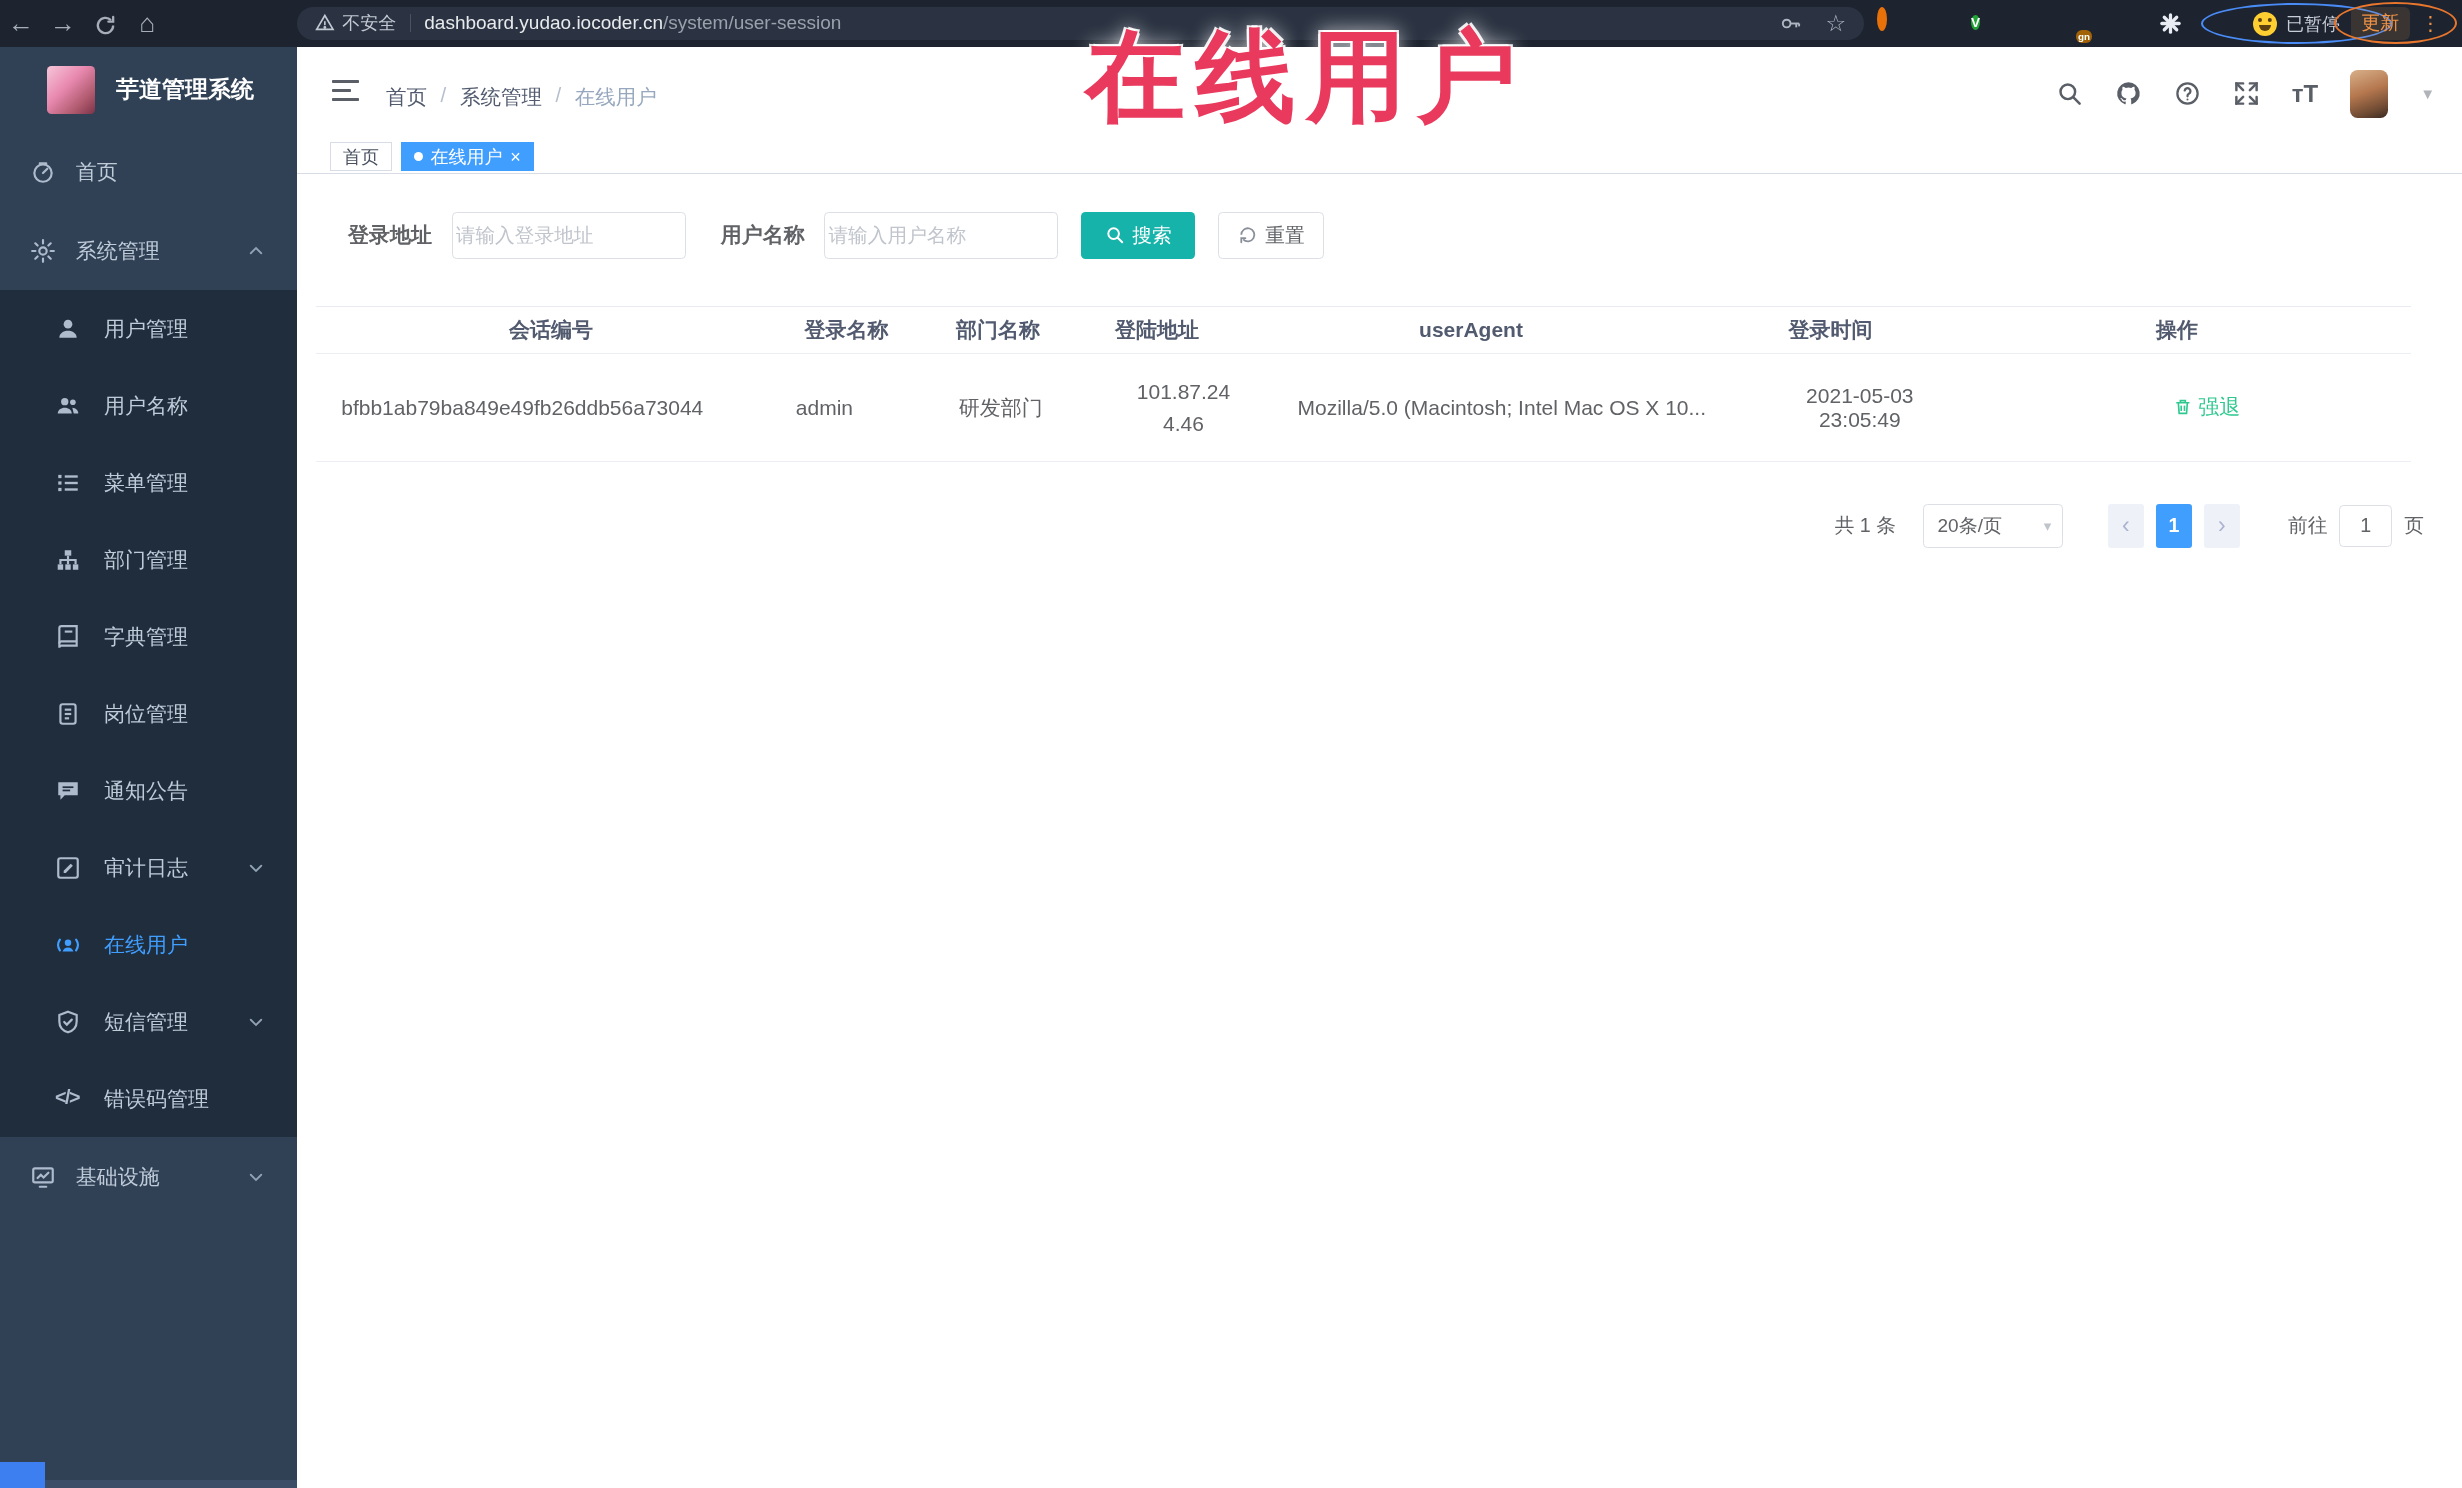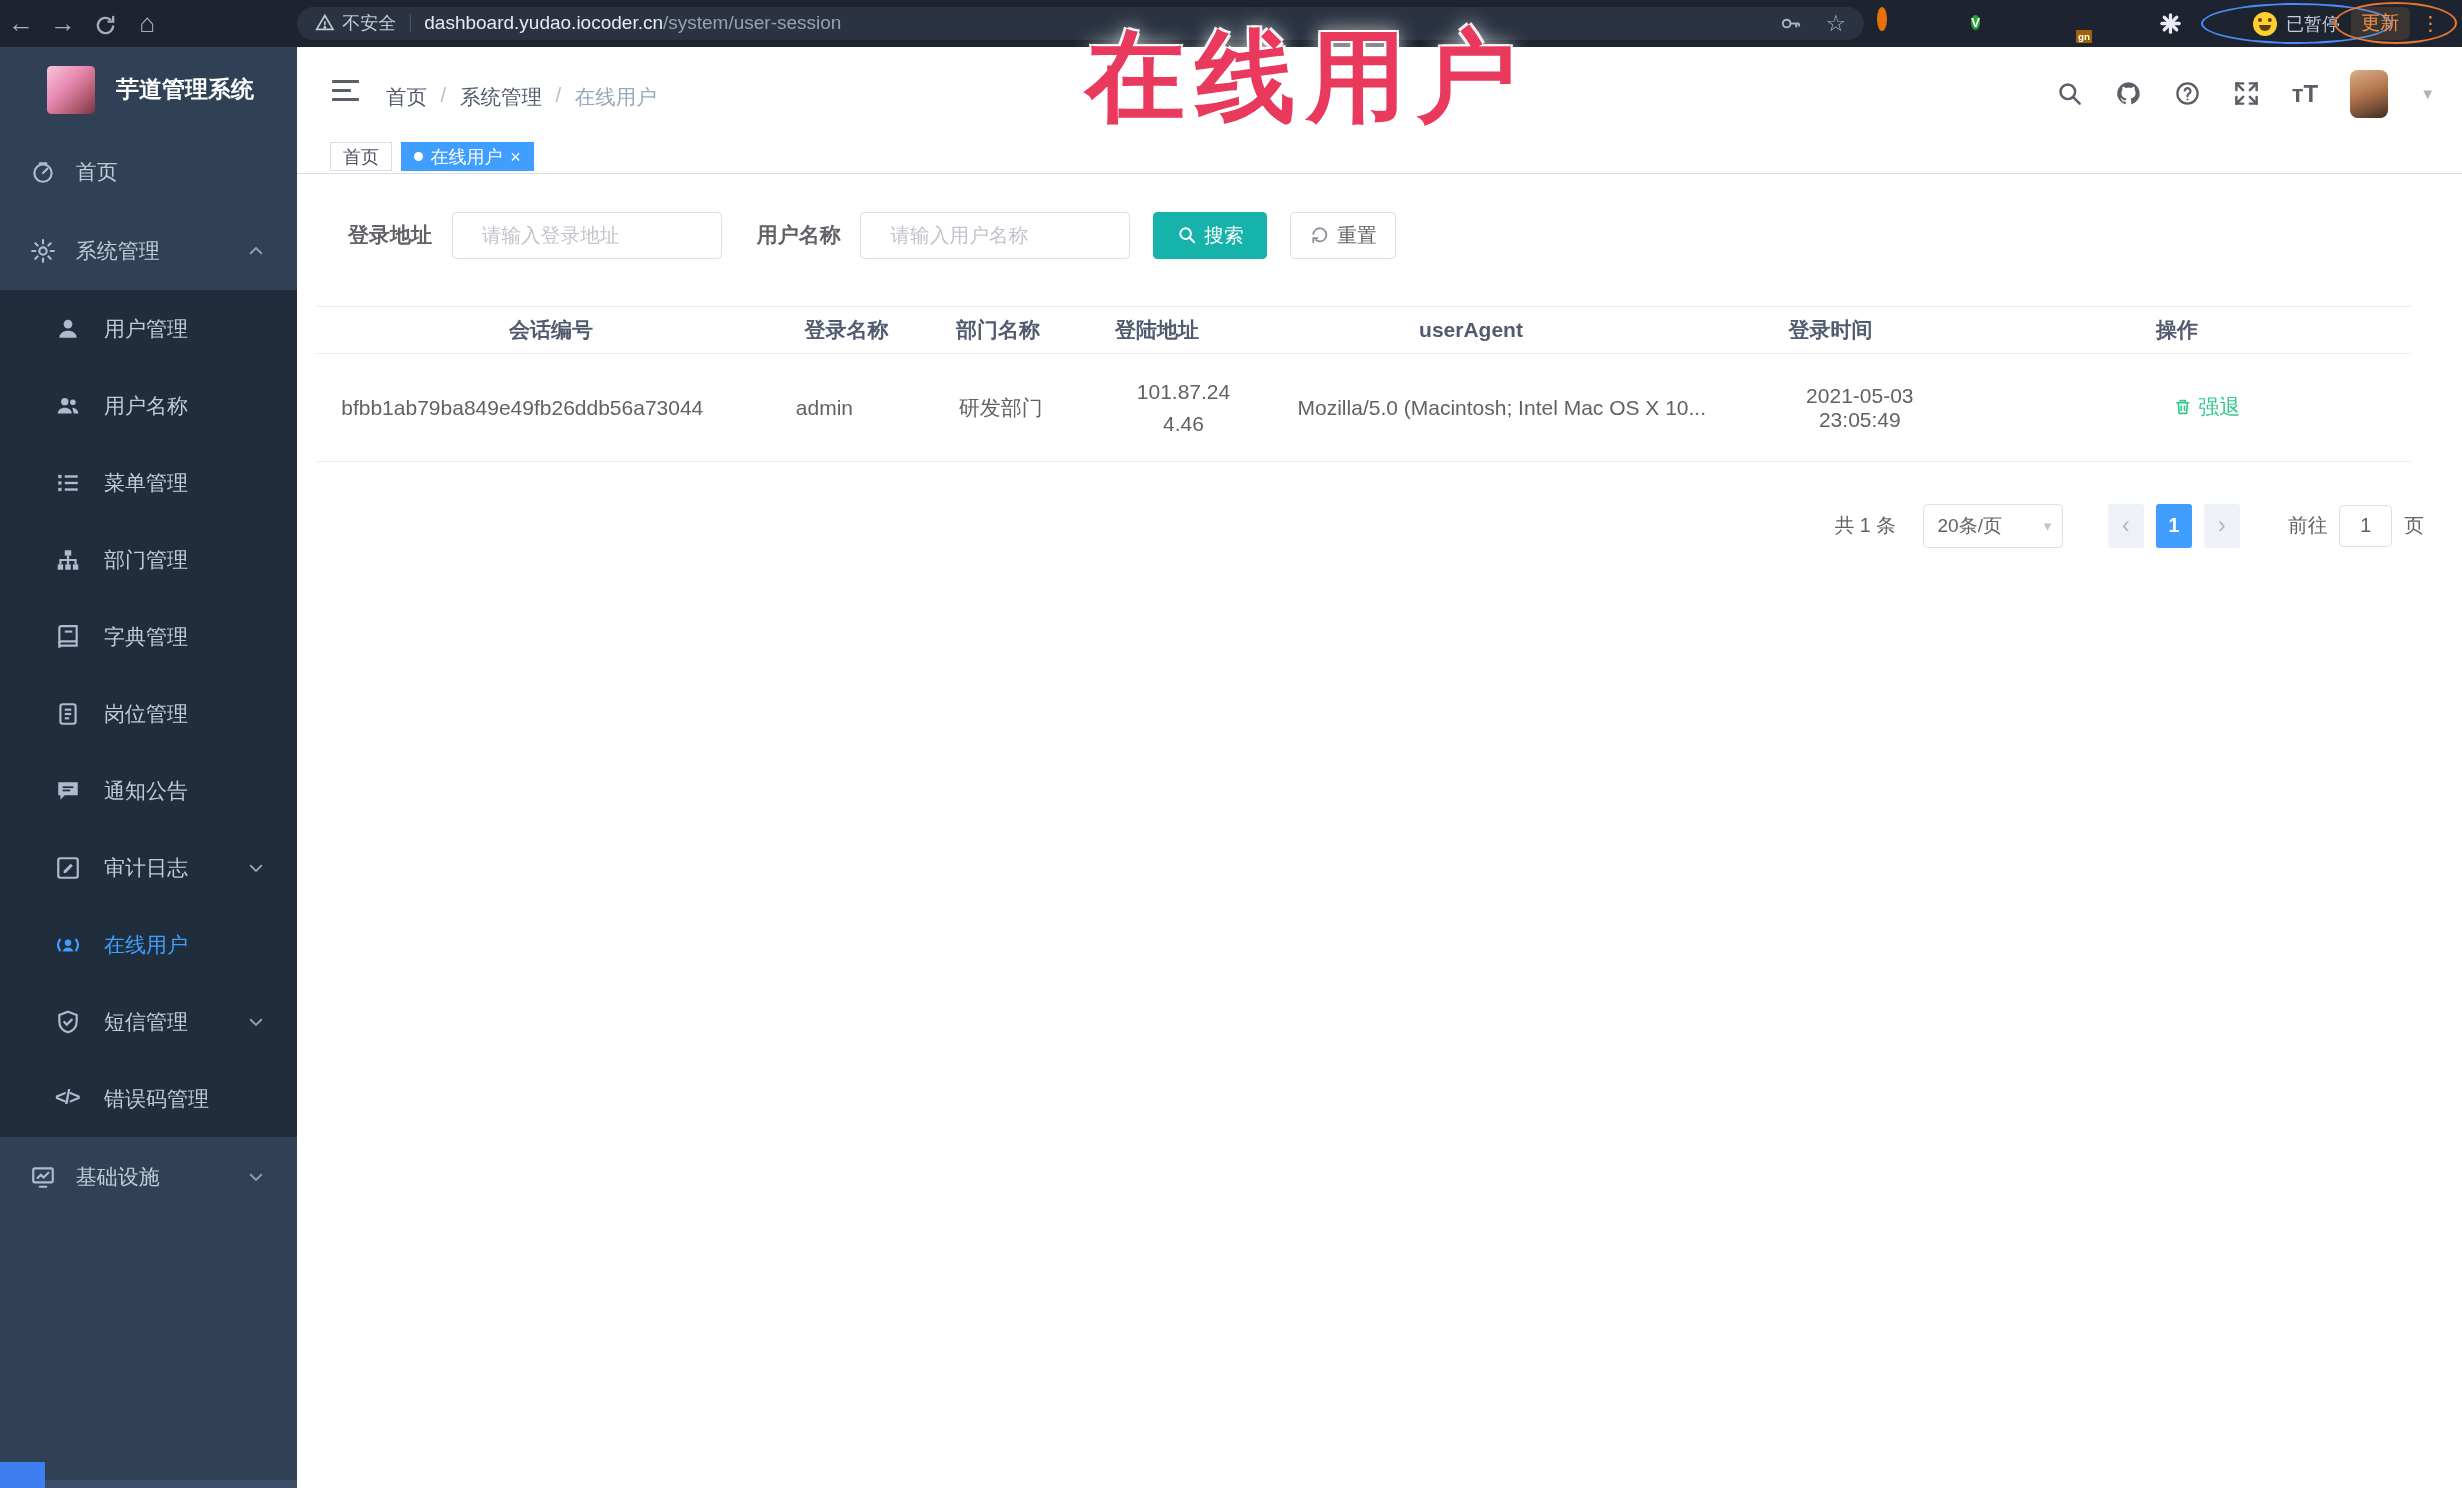"gn" .db-badge { border-radius: 1px -> 6px }
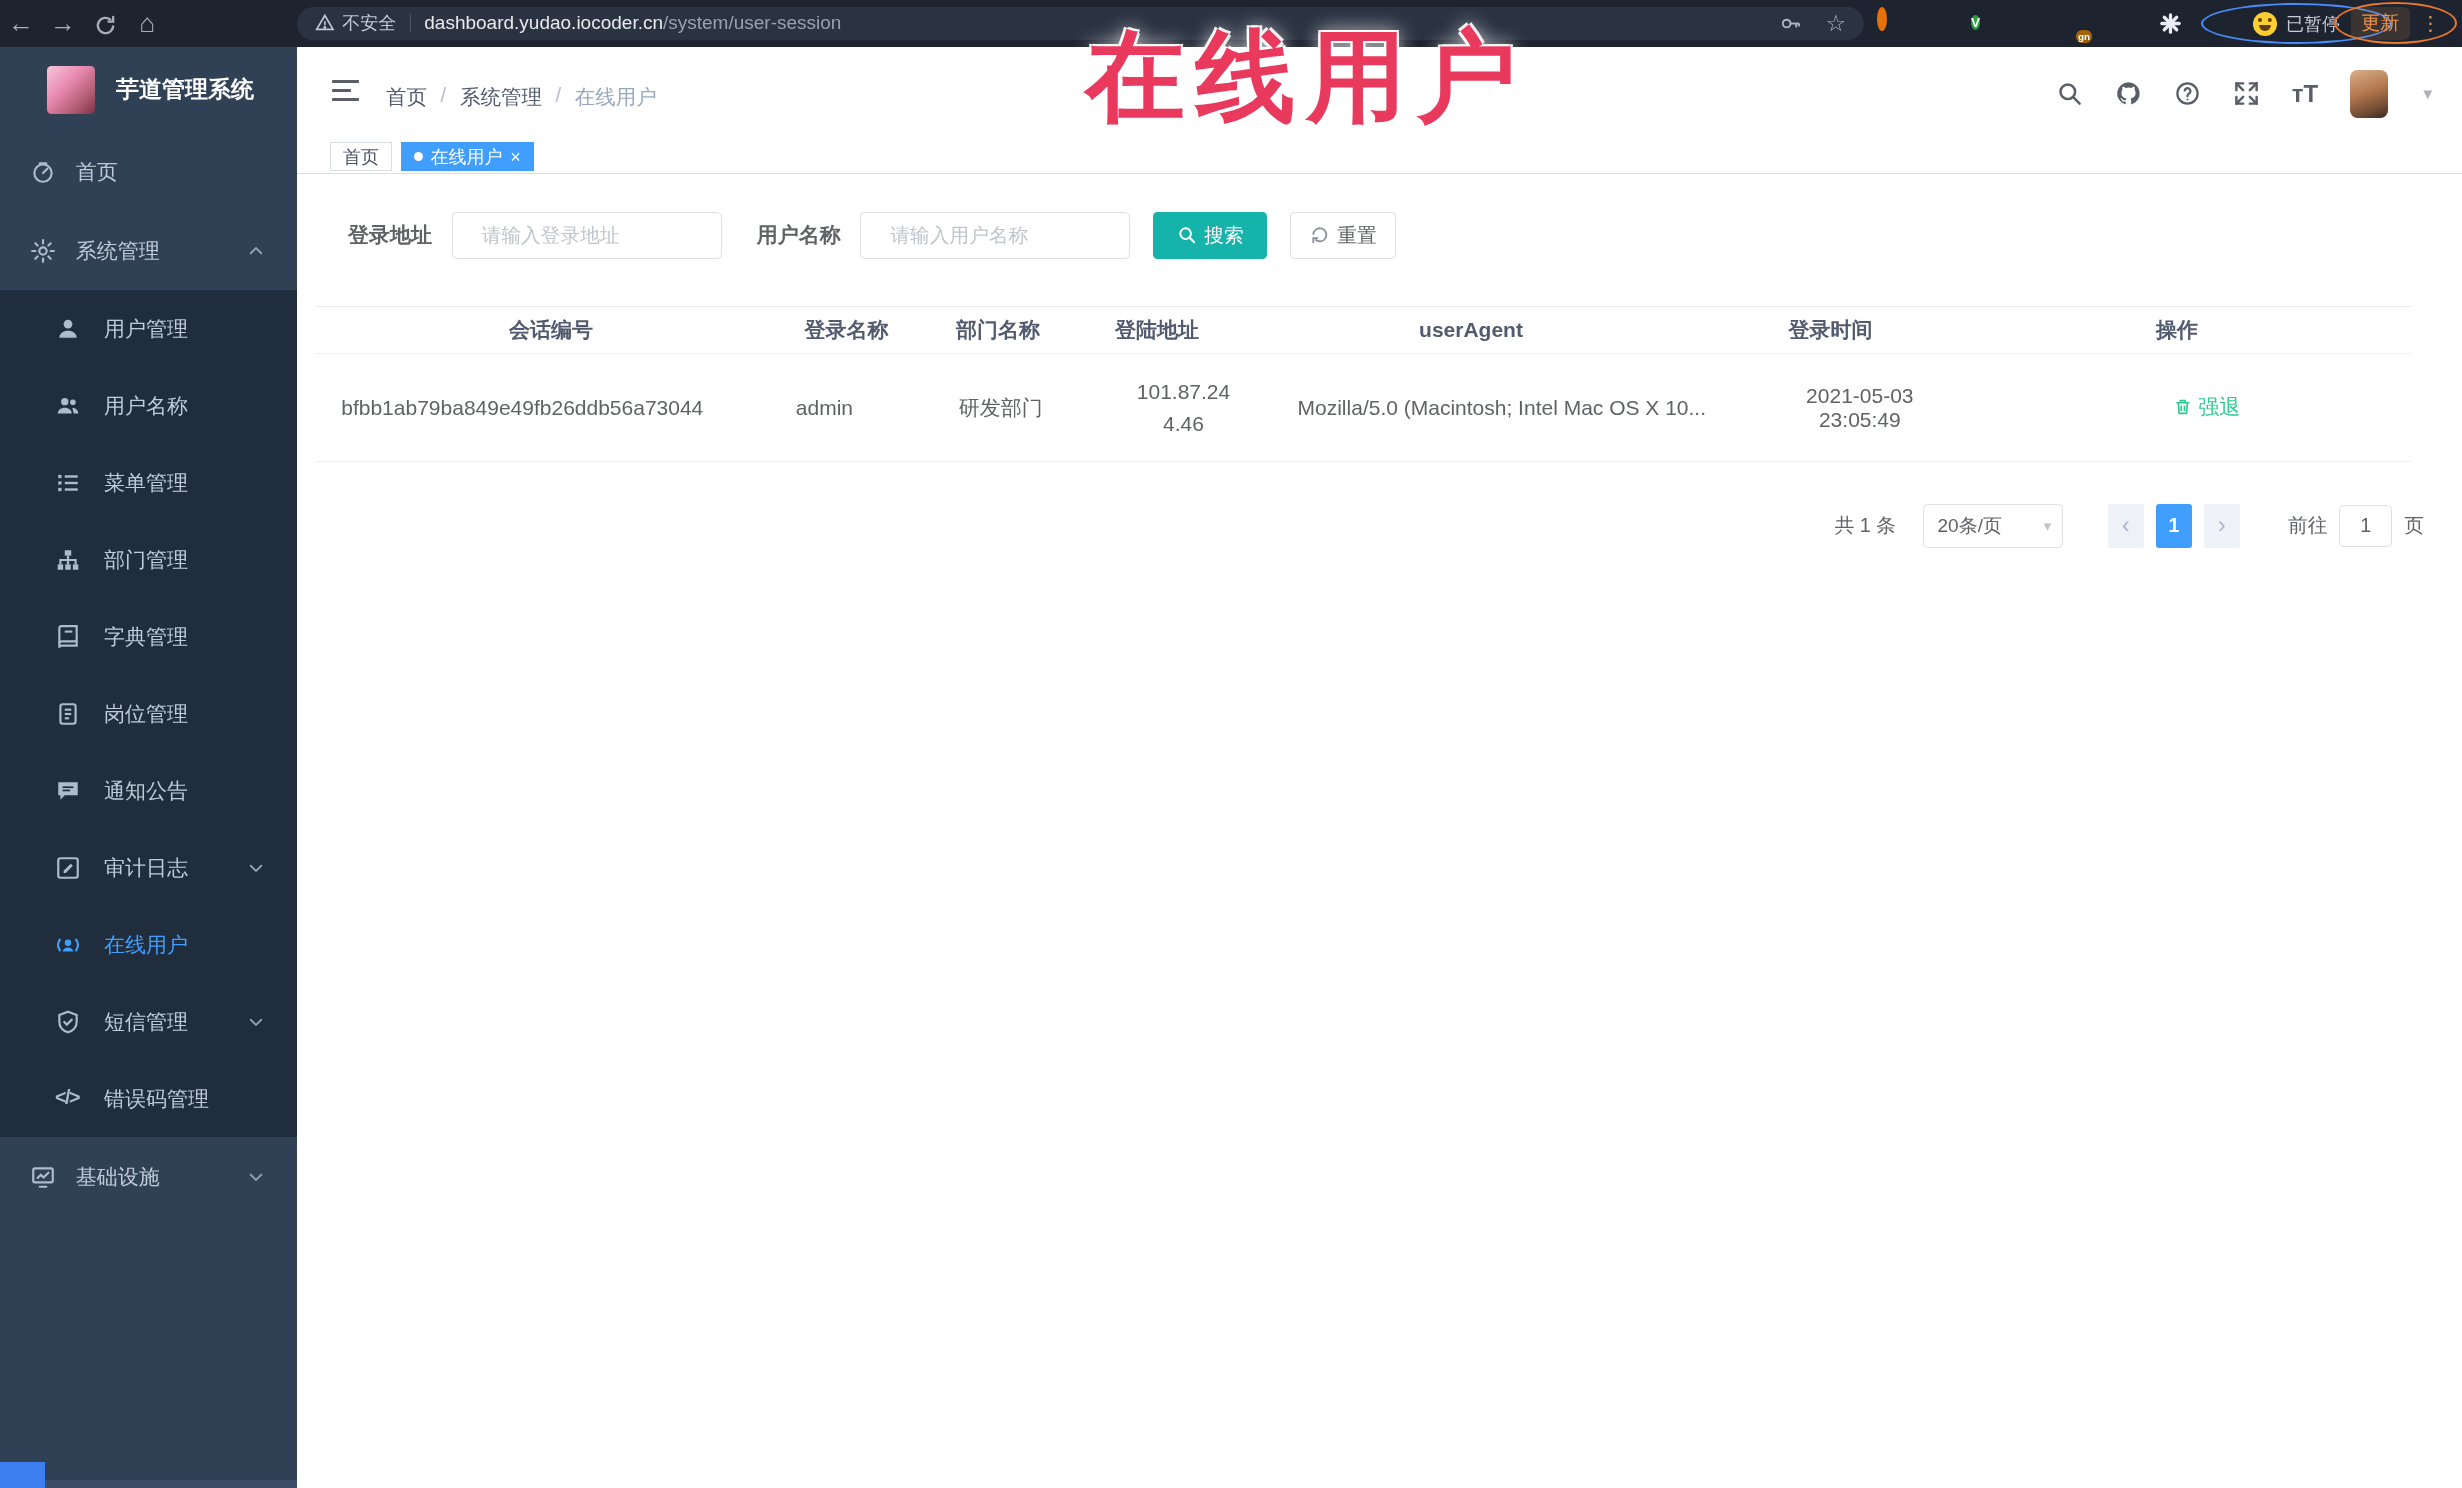"请输入登录地址" .f-input { padding: 0 29px -> 0 3px; width: 270px -> 234px }
